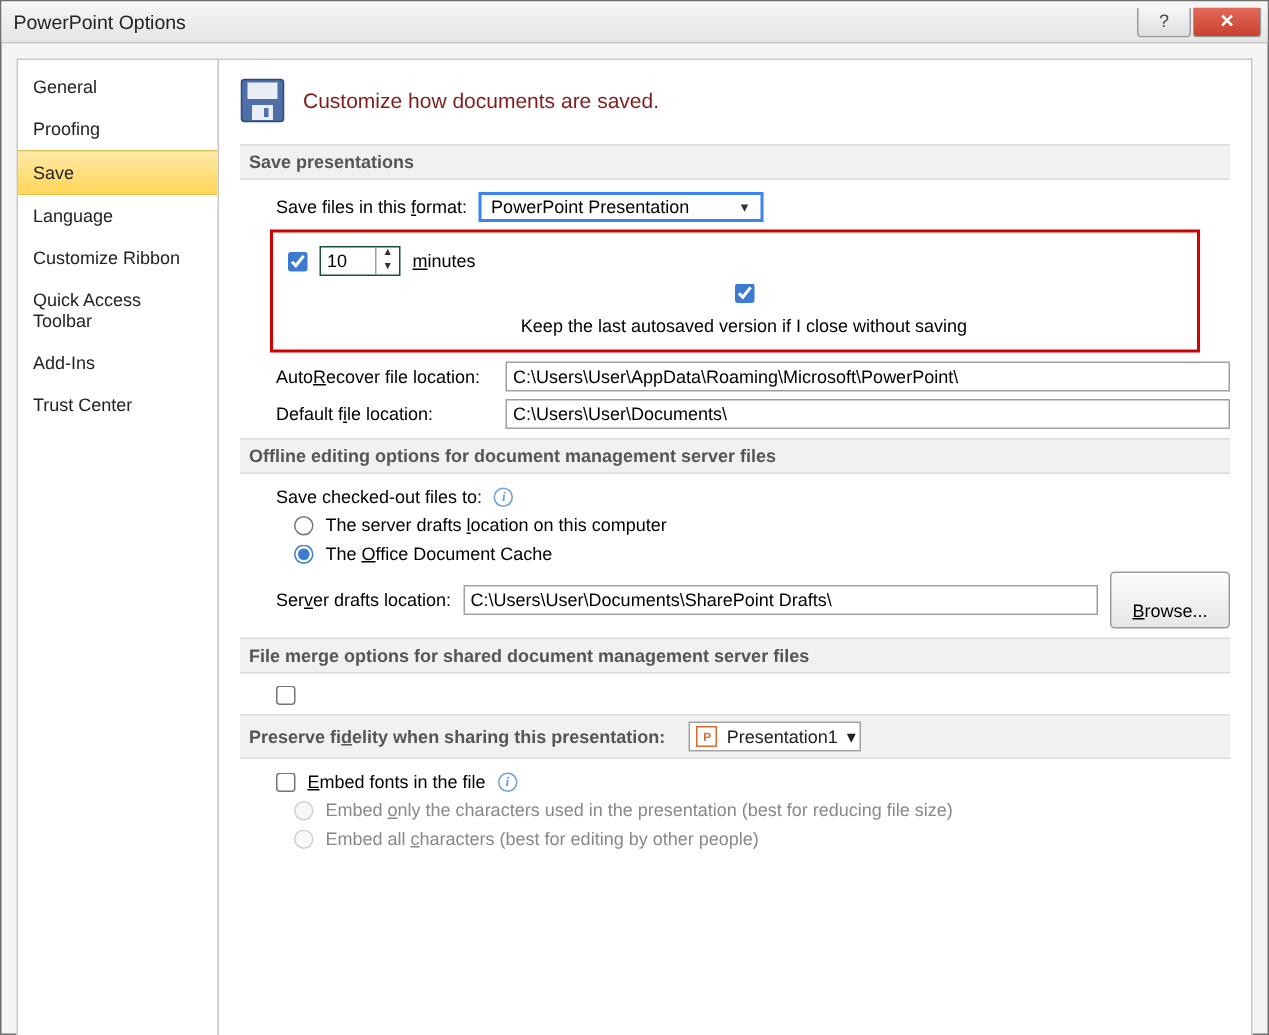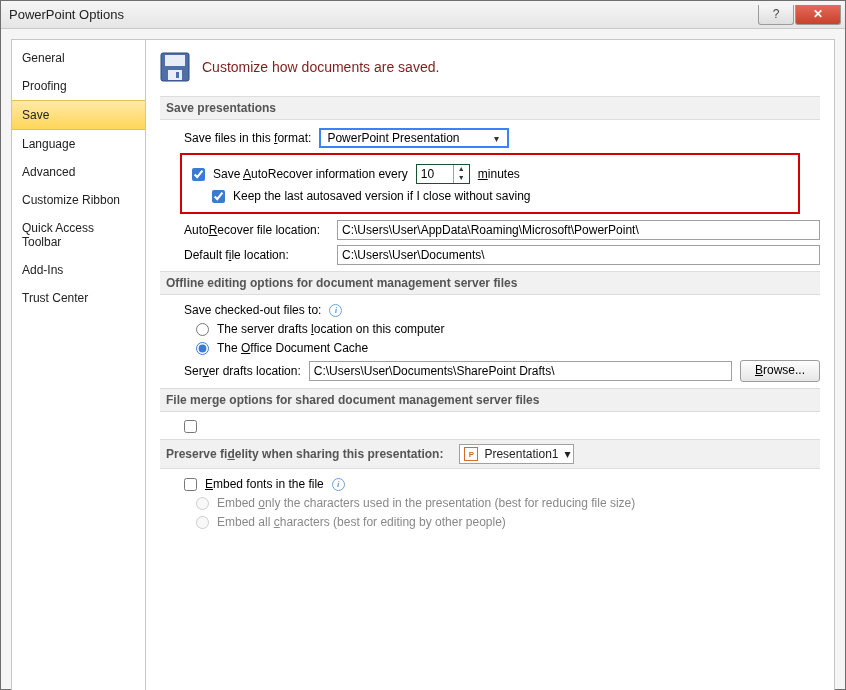"Advanced" div.sidebar-item { html: <div><span>Advanced</span></div> -> none }
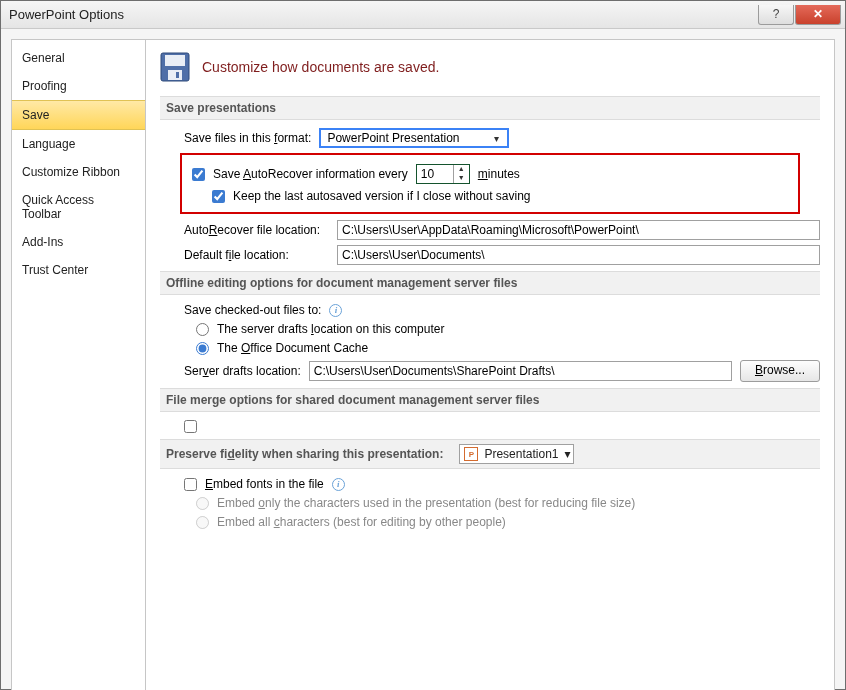"Save AutoRecover information every" span.label { html: <span>Save <span>A</span>utoRecover information every</span> -> none }
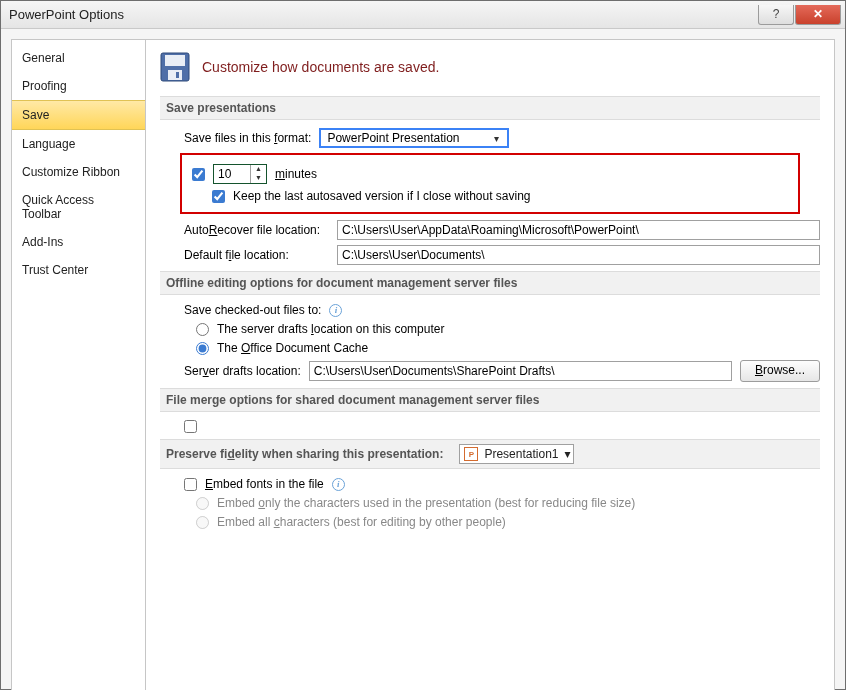"Keep the last autosaved version" .hl-box .row.inner { flex-direction: none -> column; margin-left: 24px -> 12px }
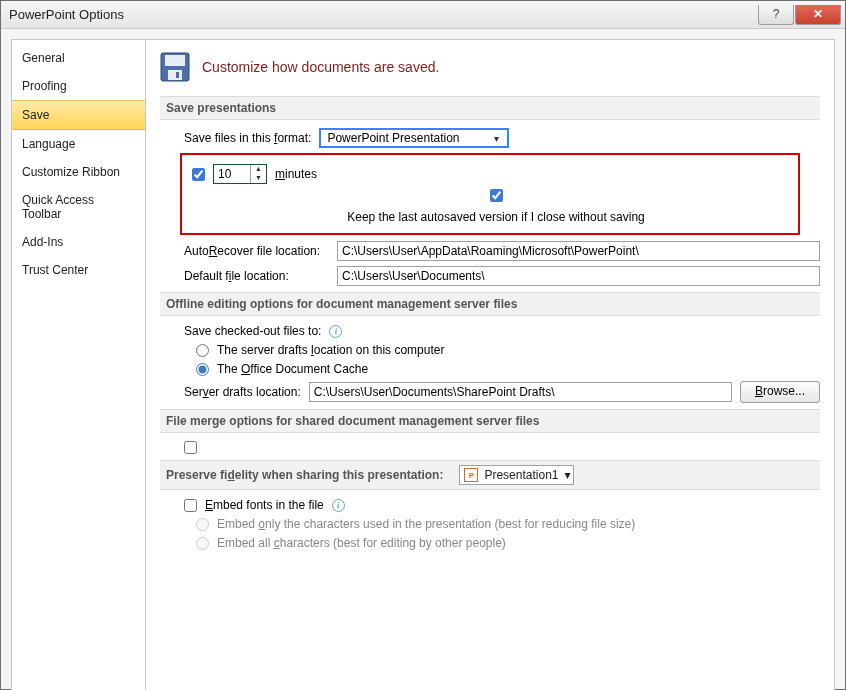"Browse..." .btn { padding: 2px 14px -> 18px 14px }
